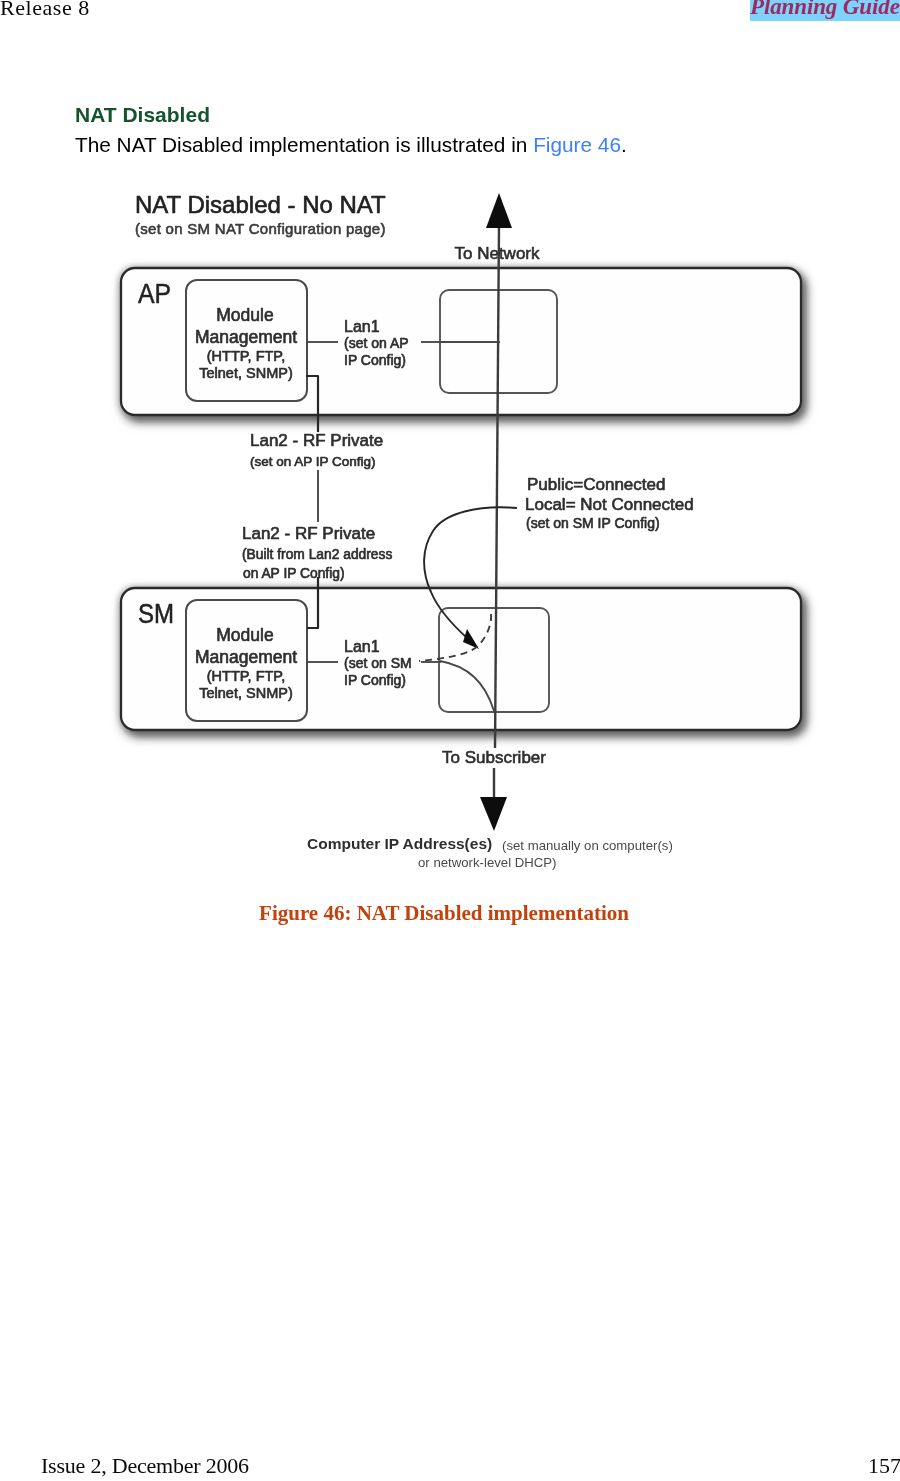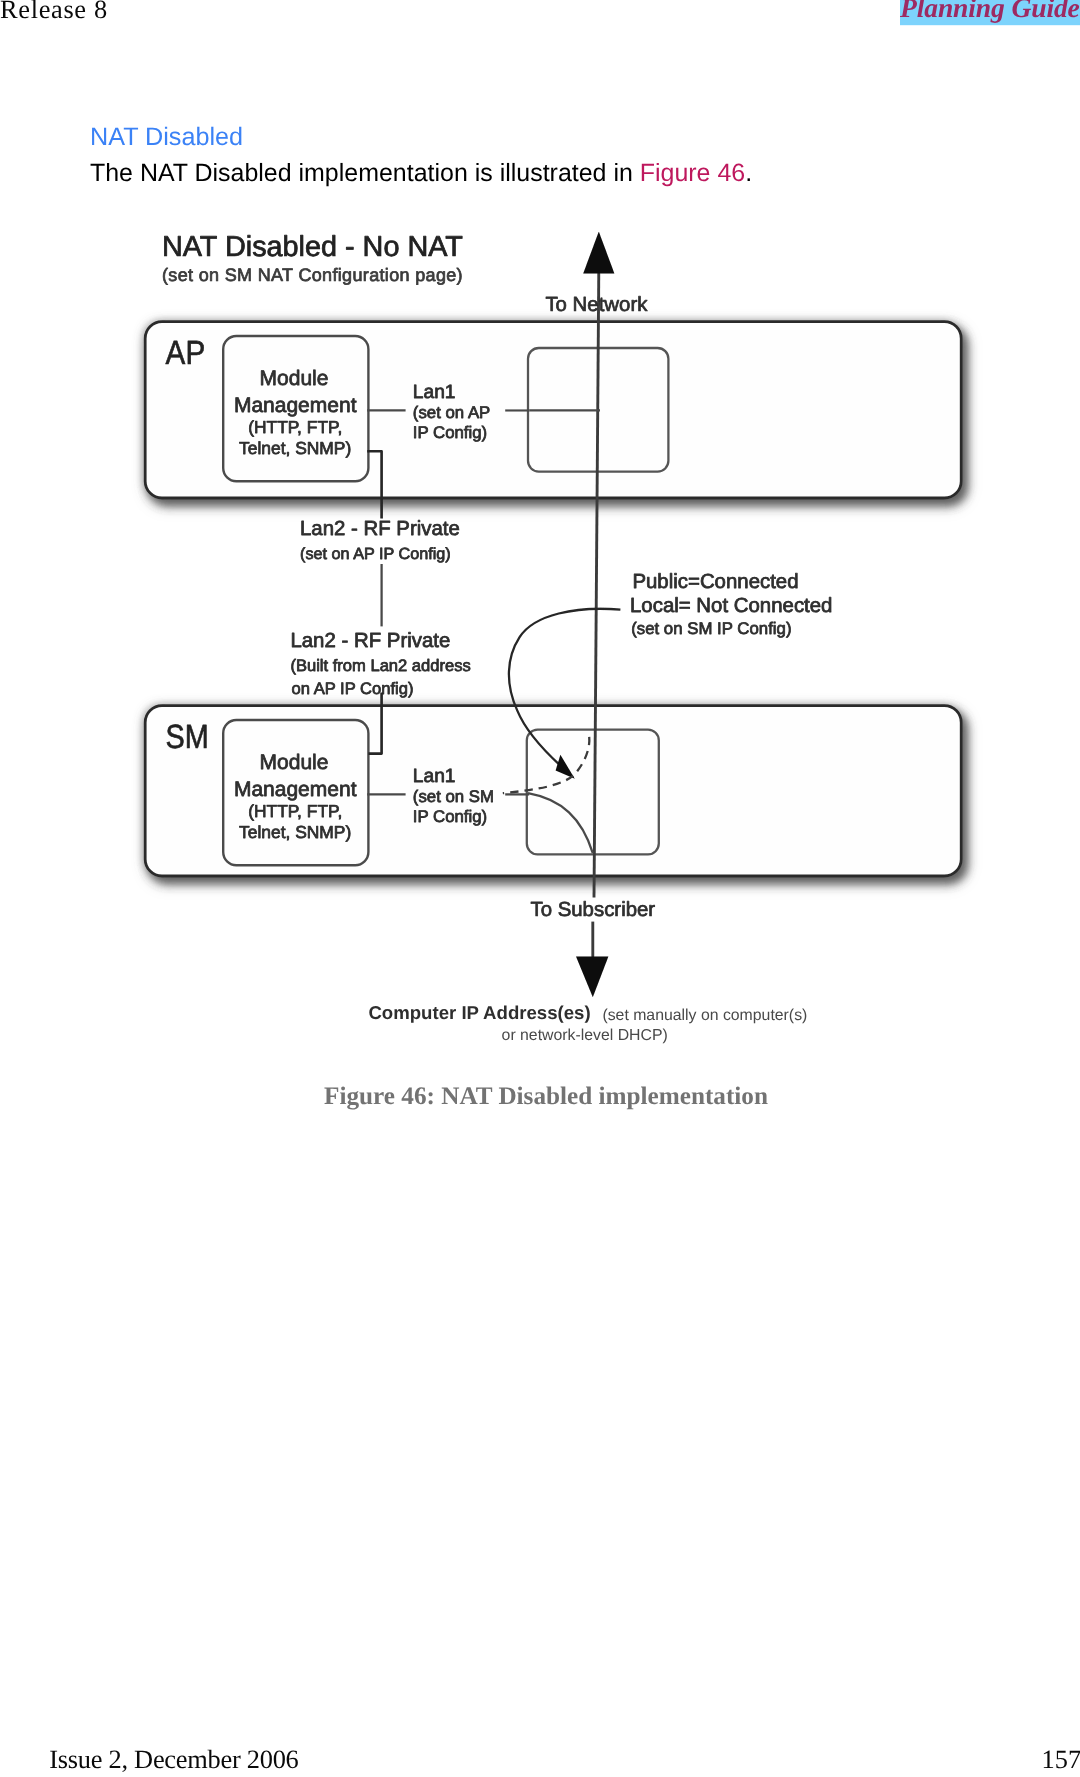"NAT Disabled" .h3 { color: #3b82f6 -> #14532d; font-weight: normal -> bold }
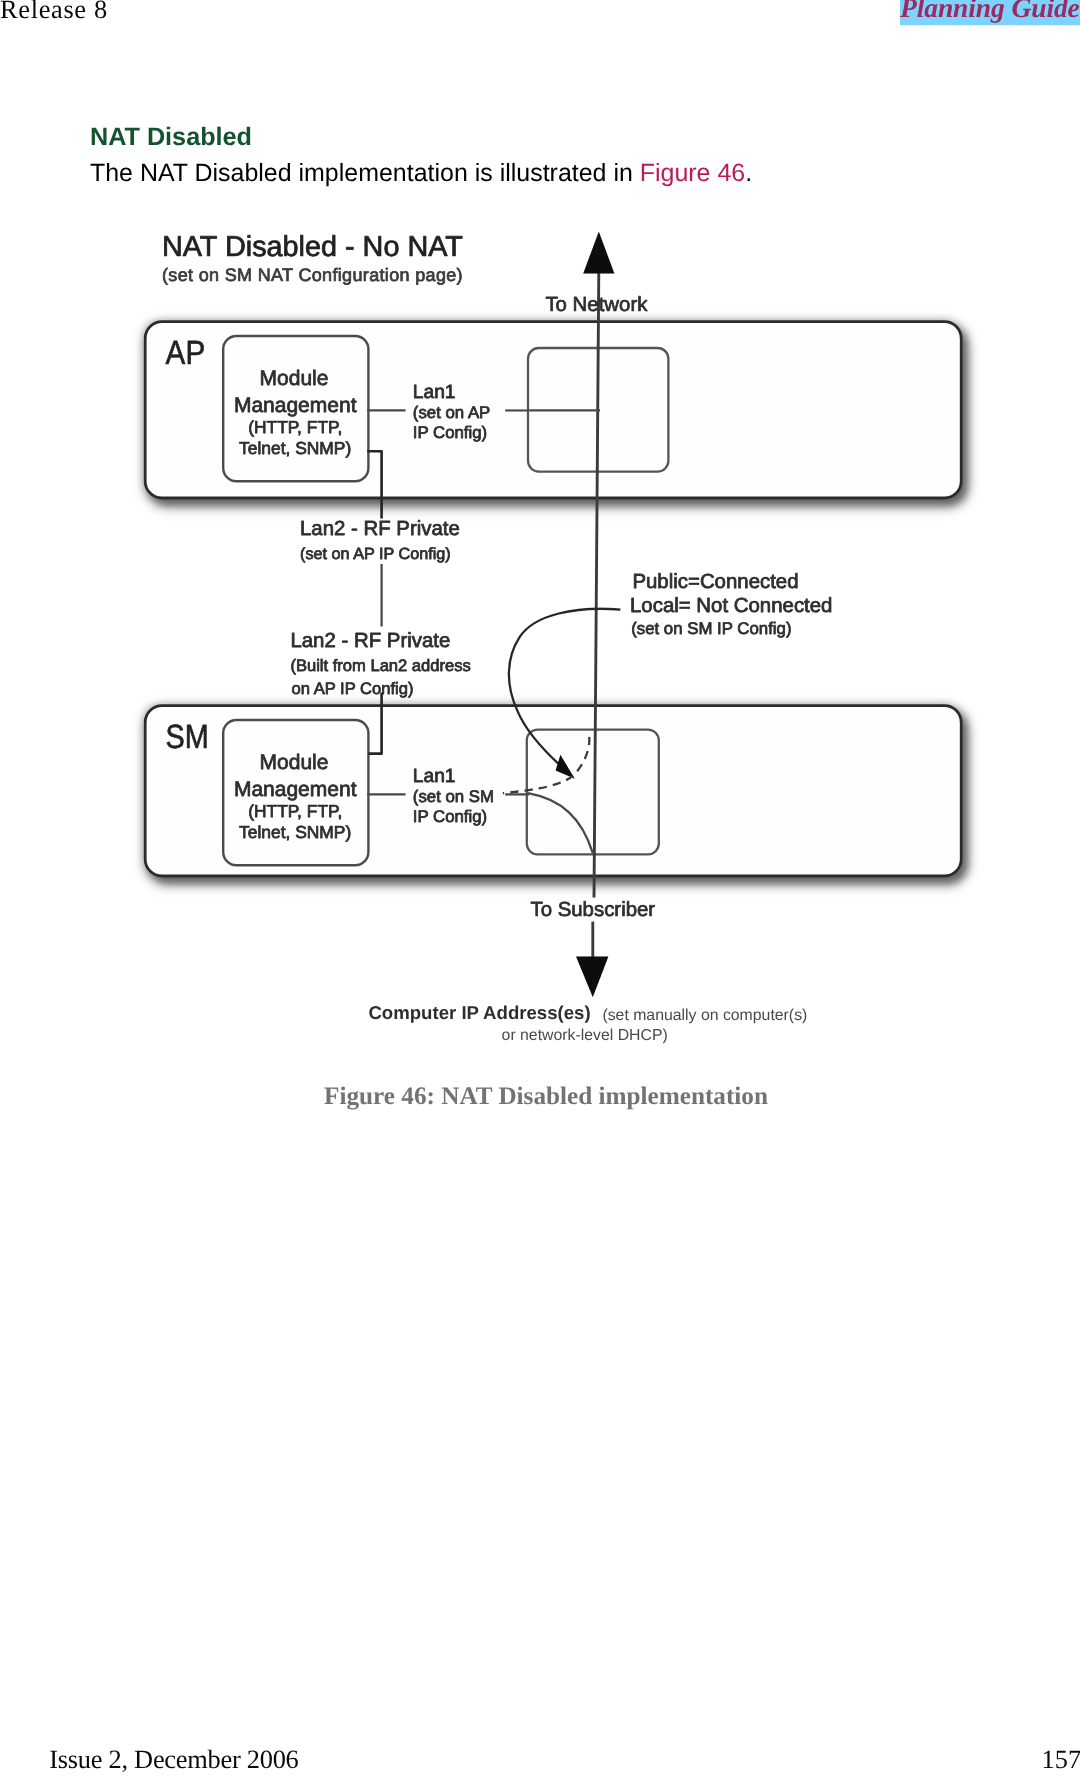"Figure 46" .para a { color: #be185d -> #3b82f6 }
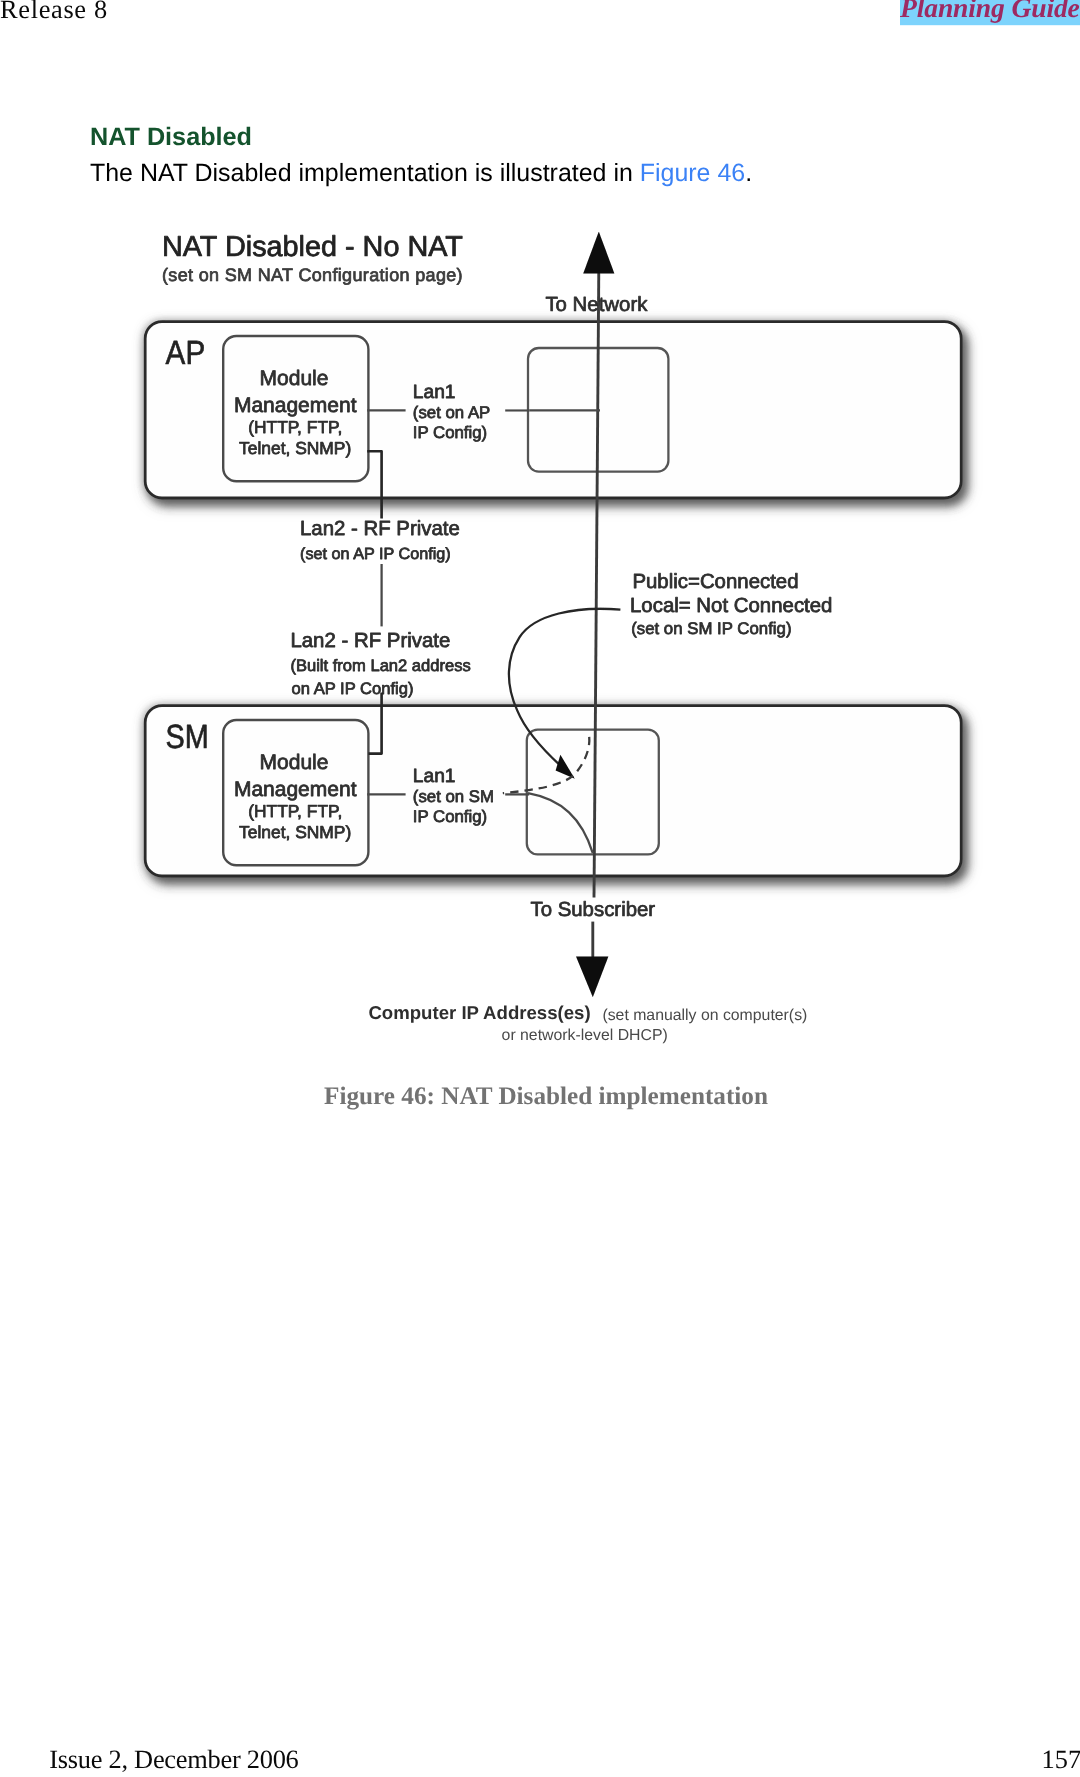"Figure 46: NAT Disabled implementation" .caption { color: #737373 -> #c2410c; padding-left: 11px -> none }
